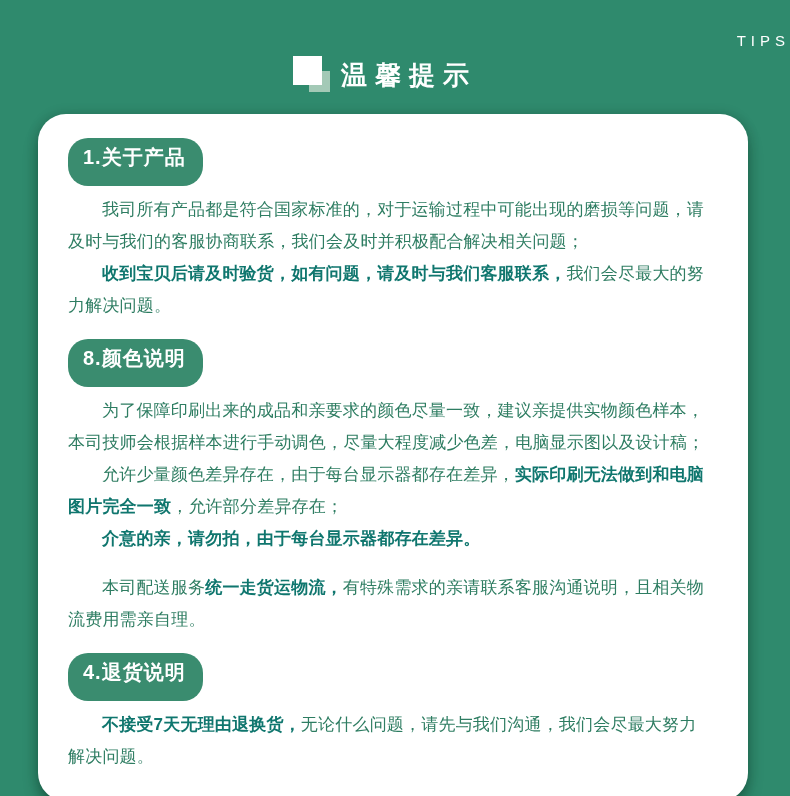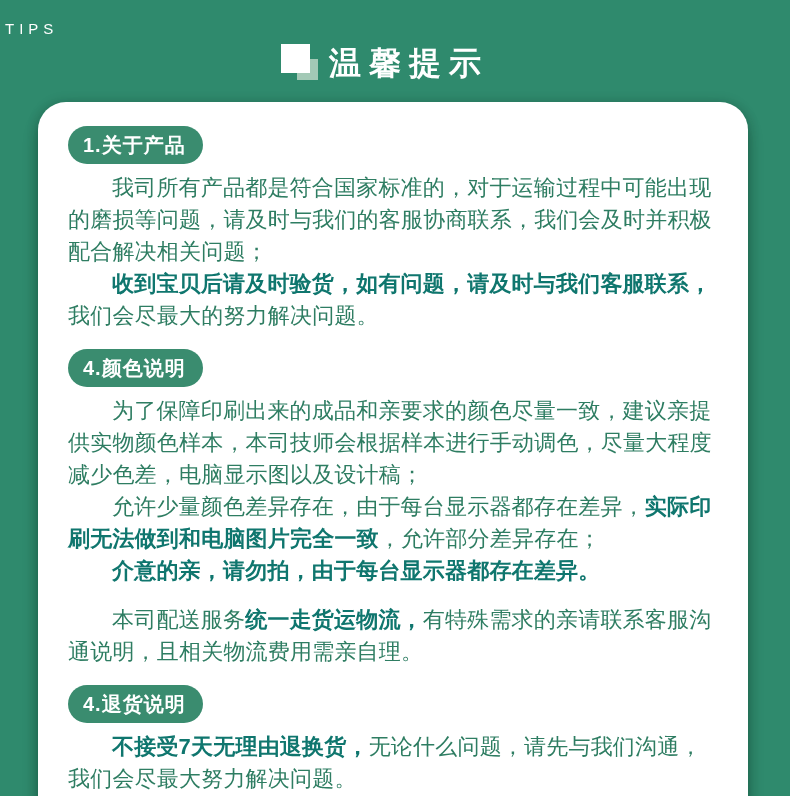"TIPS" .header { margin-top: none -> 12px; text-align: left -> right }
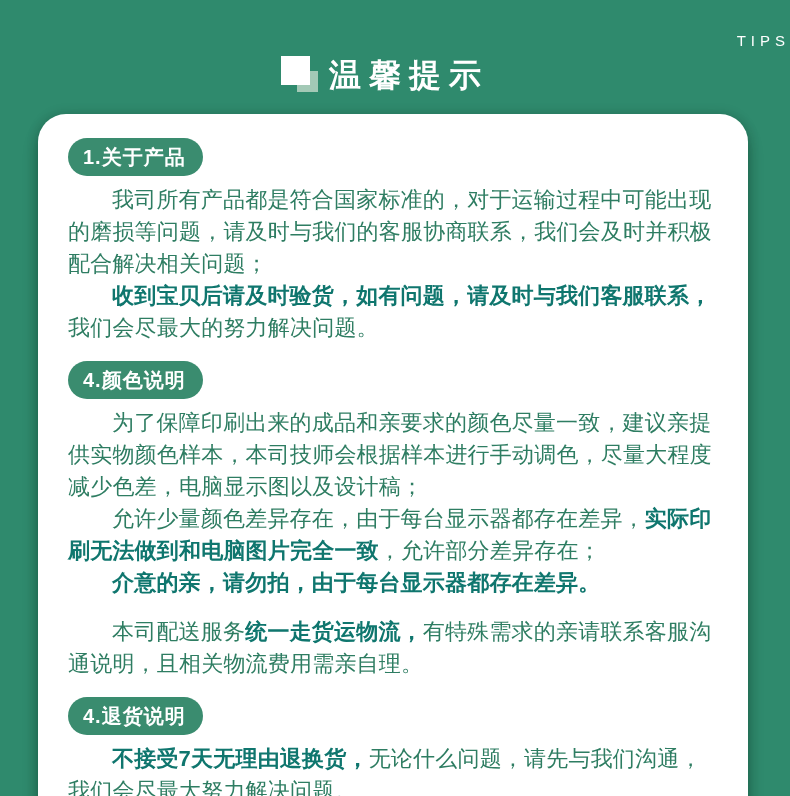"温馨提示" .title { font-size: 32px -> 26px }
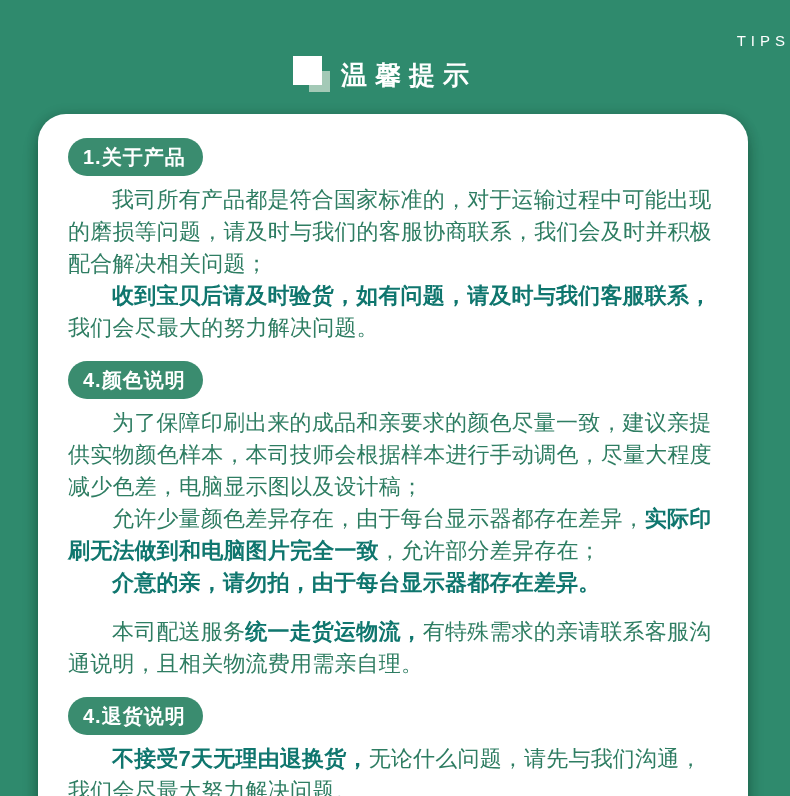"1.关于产品" .badge { padding: 8px 17px 8px 15px -> 8px 17px 18px 15px }
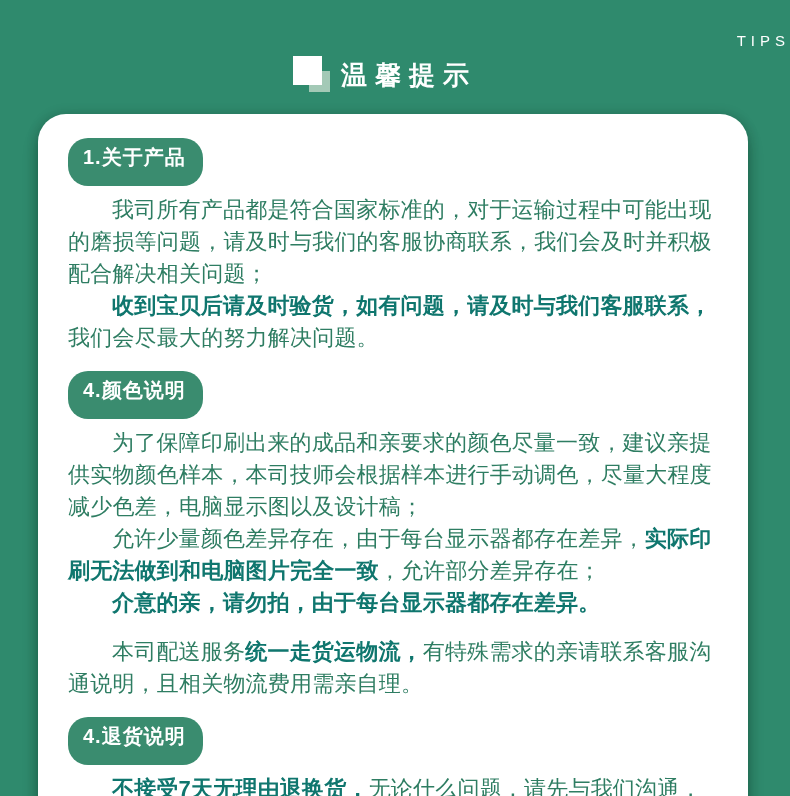"我司所有产品都是符合国家标准的，对于运输过程中可能出现的磨损等问题，请及时与我们" .para { font-size: 22px -> 17px }
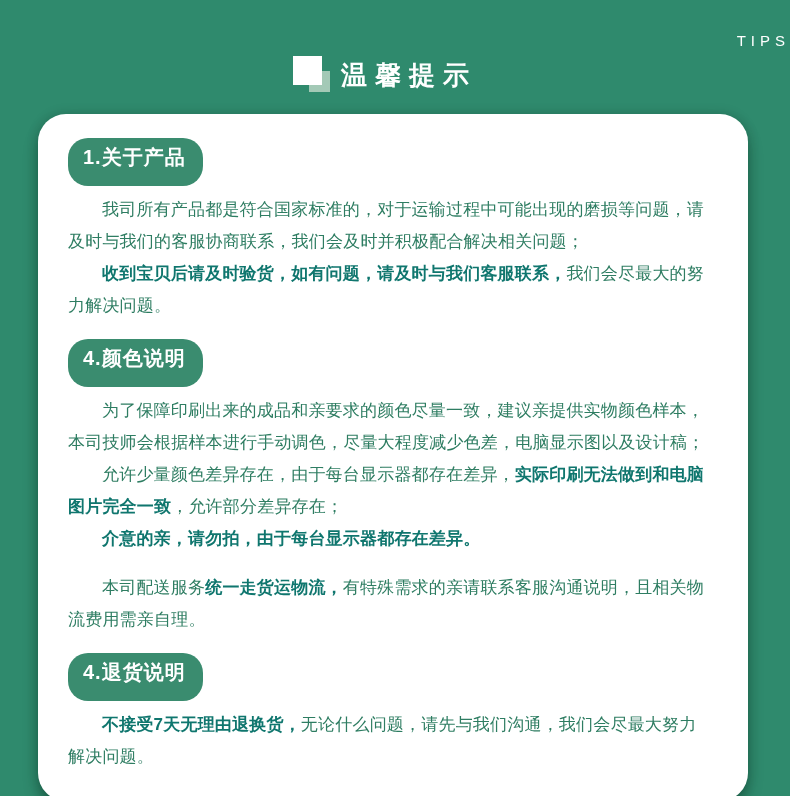"4.颜色说明" div.badge { text: 4 -> 8 }
